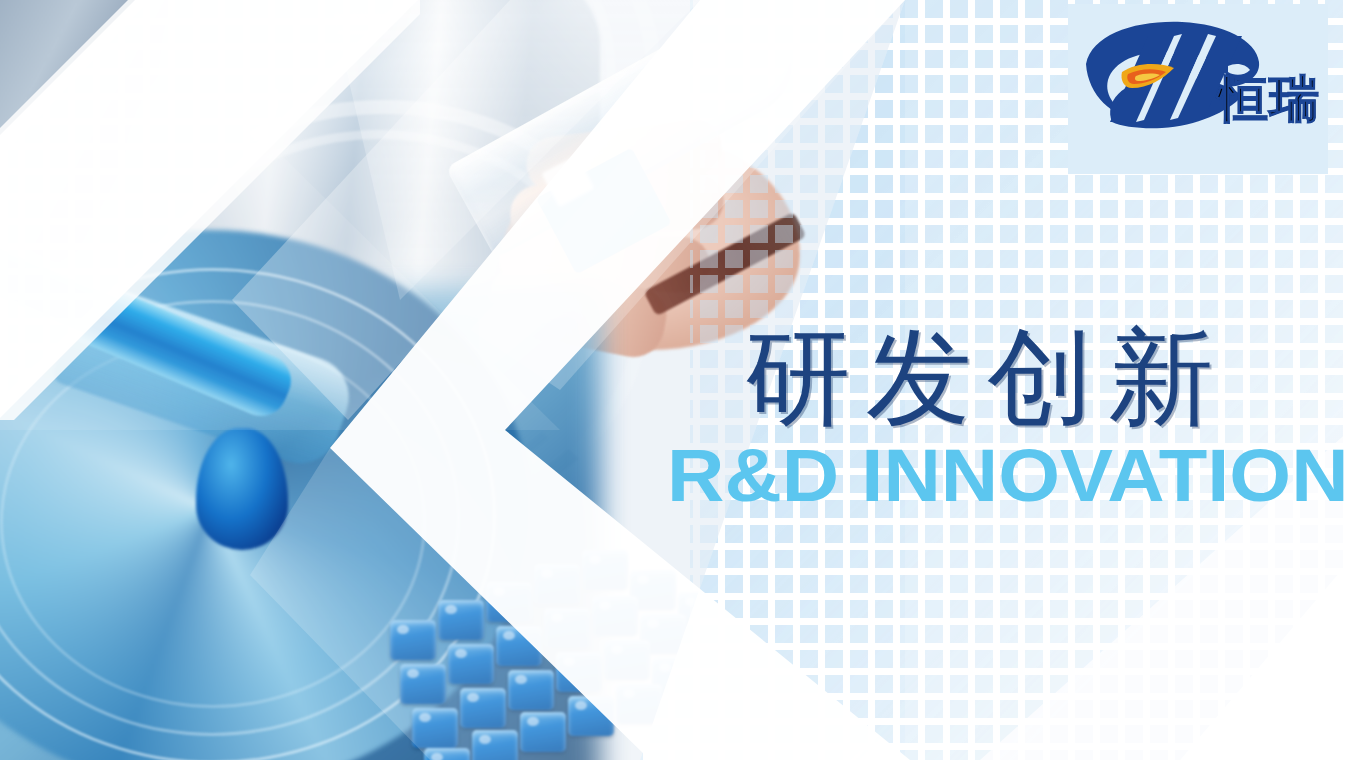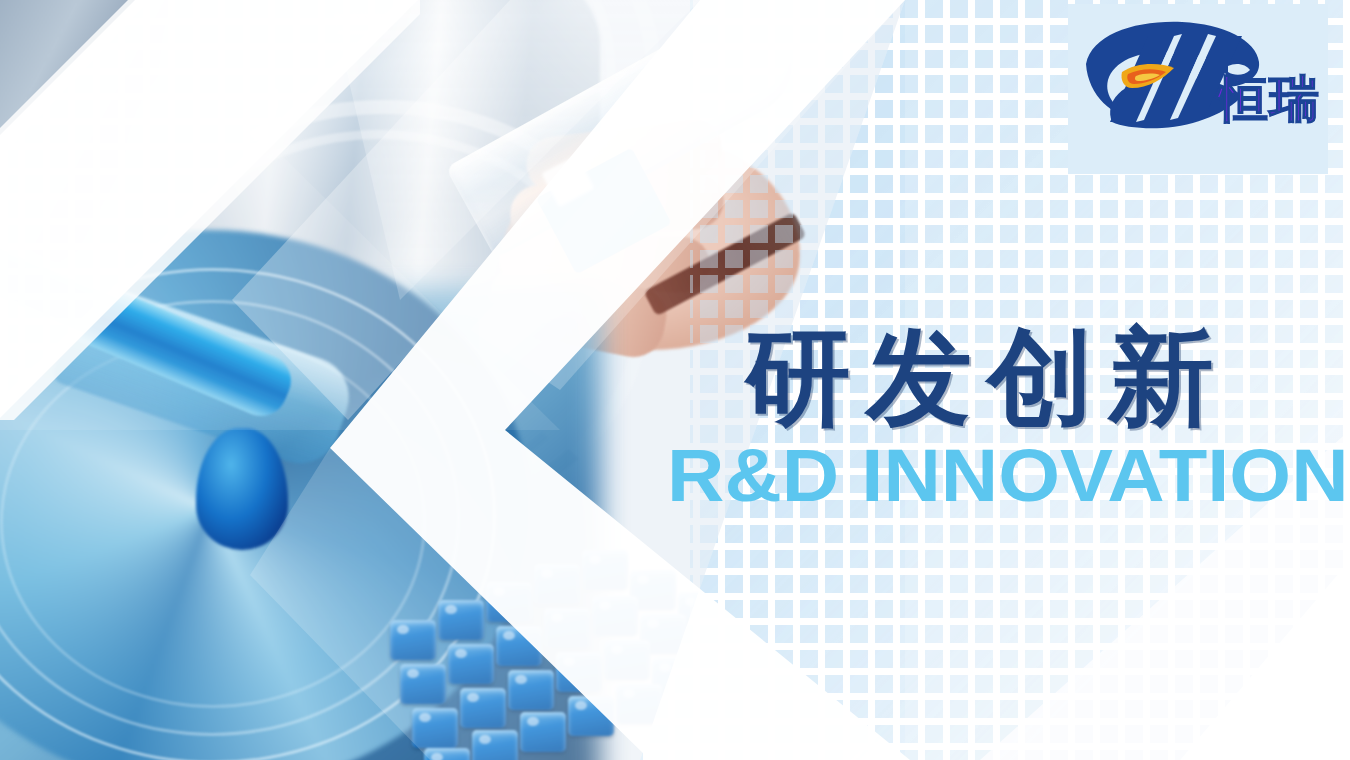"恒瑞" .logo-cn { color: #6d28d9 -> #000000 }
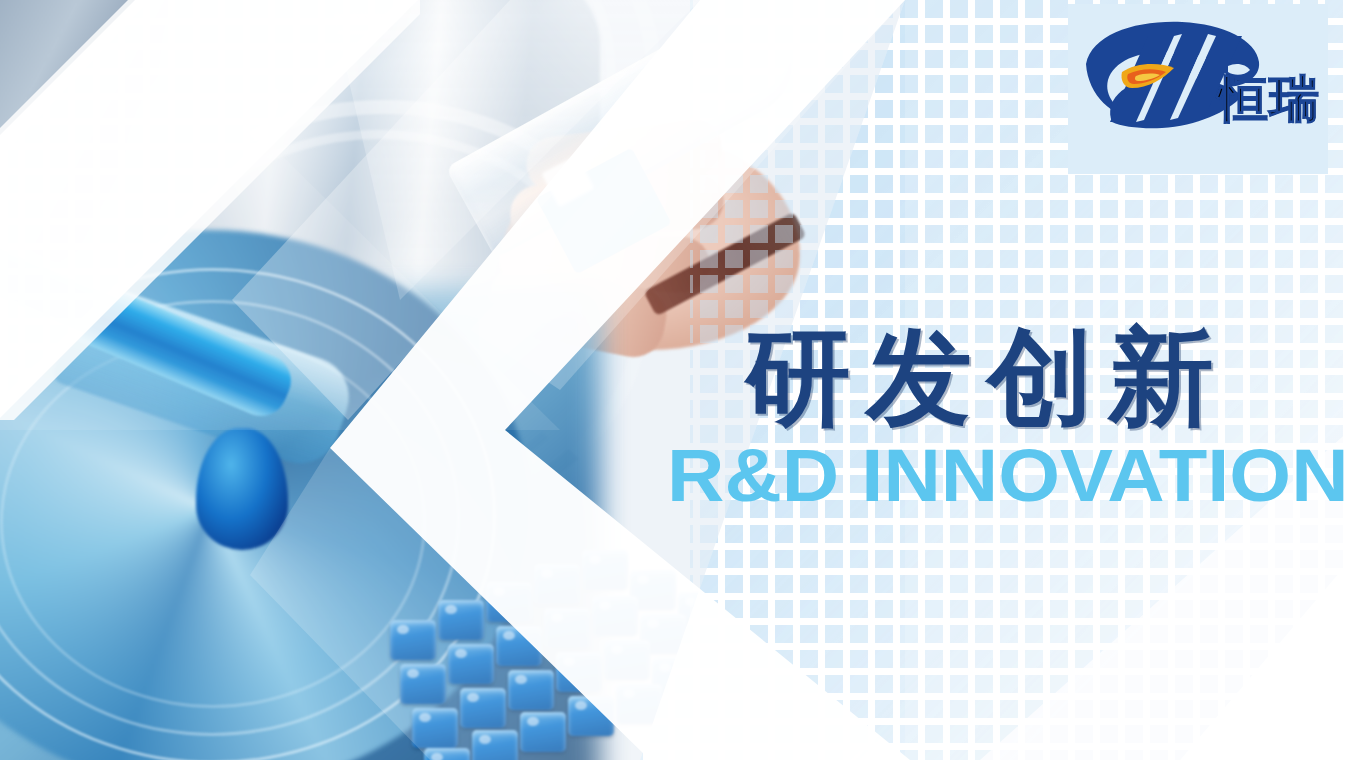"研发创新" .title-cn { font-weight: 700 -> 400 }
